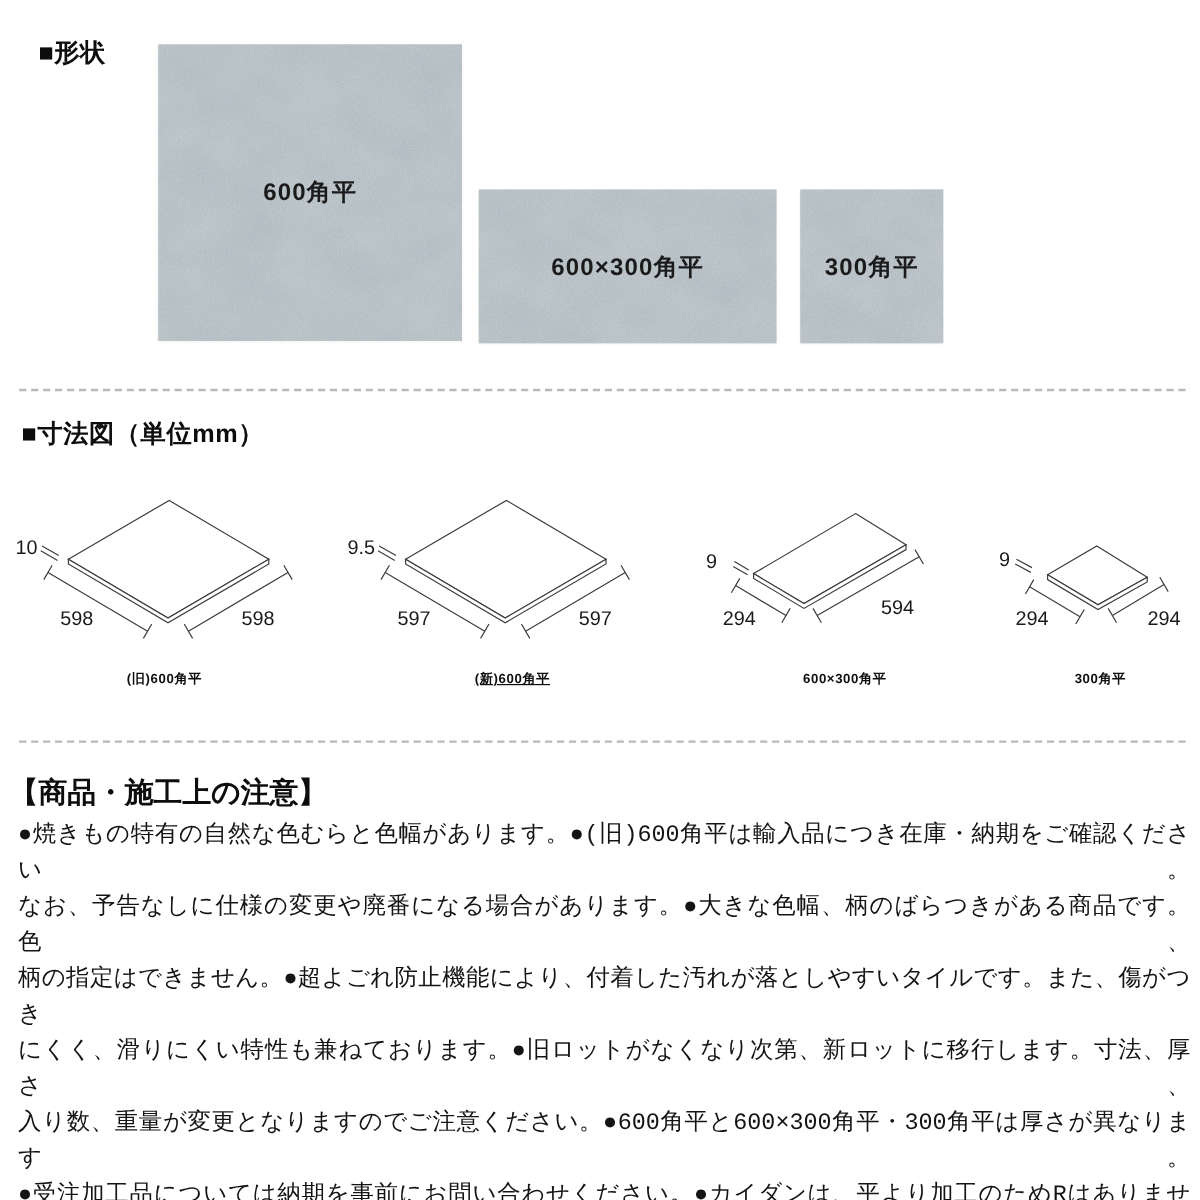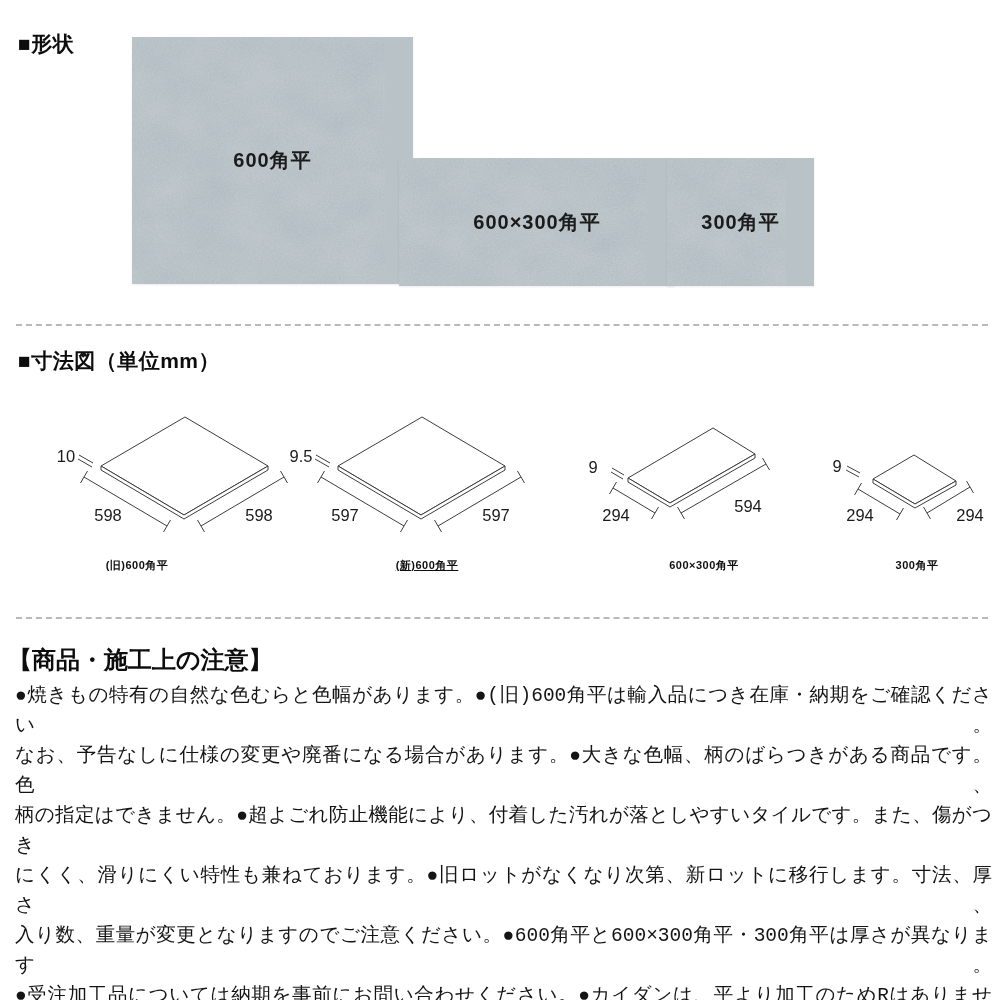"■形状" div.sec-header { left: 18px -> 32px }
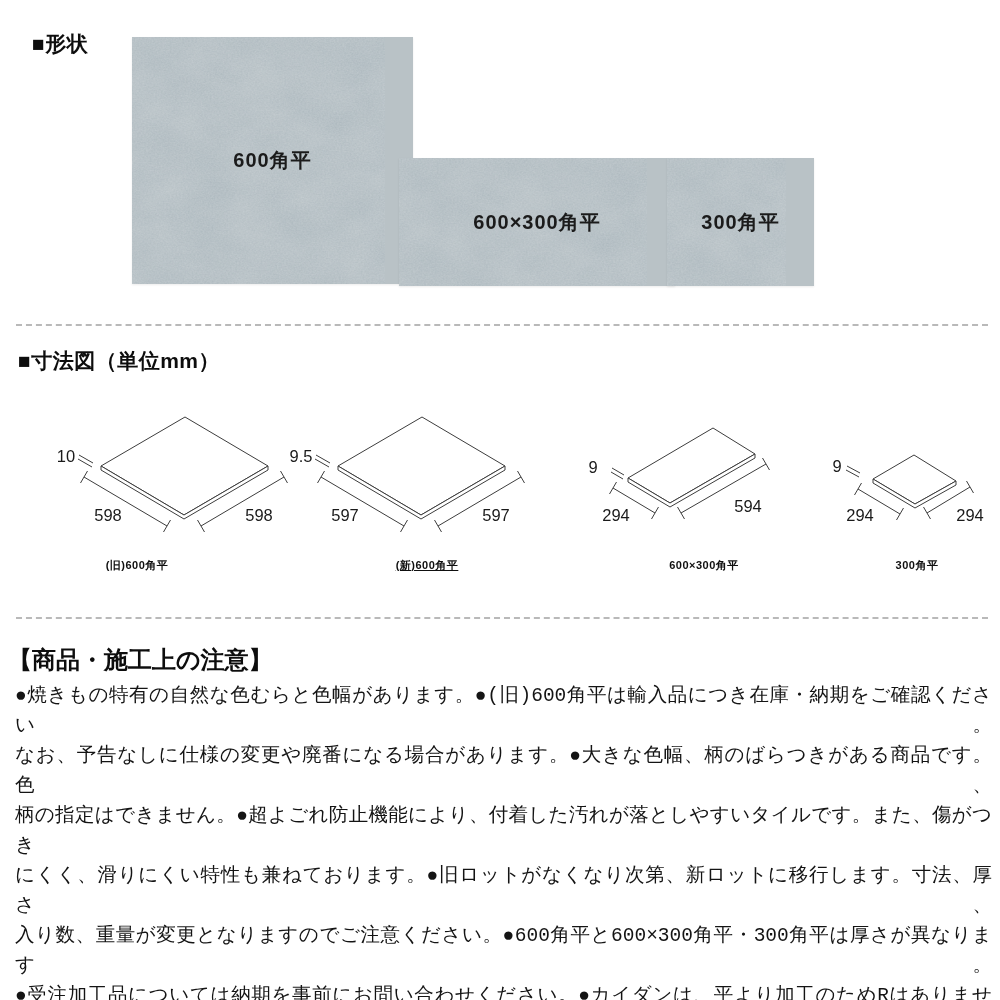"600角平" .tile { padding-left: 28px -> none }
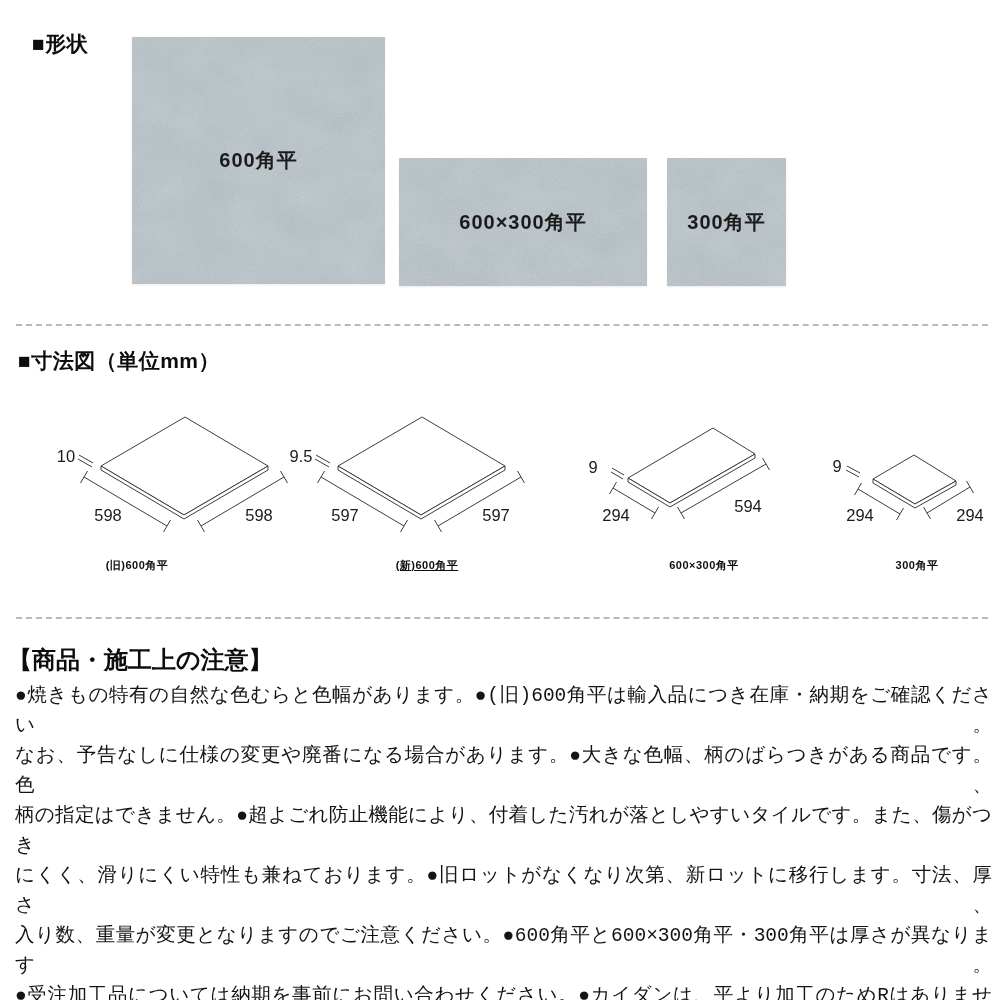"10" div.diagram { left: 16px -> 0px; padding-left: 28px -> none }
